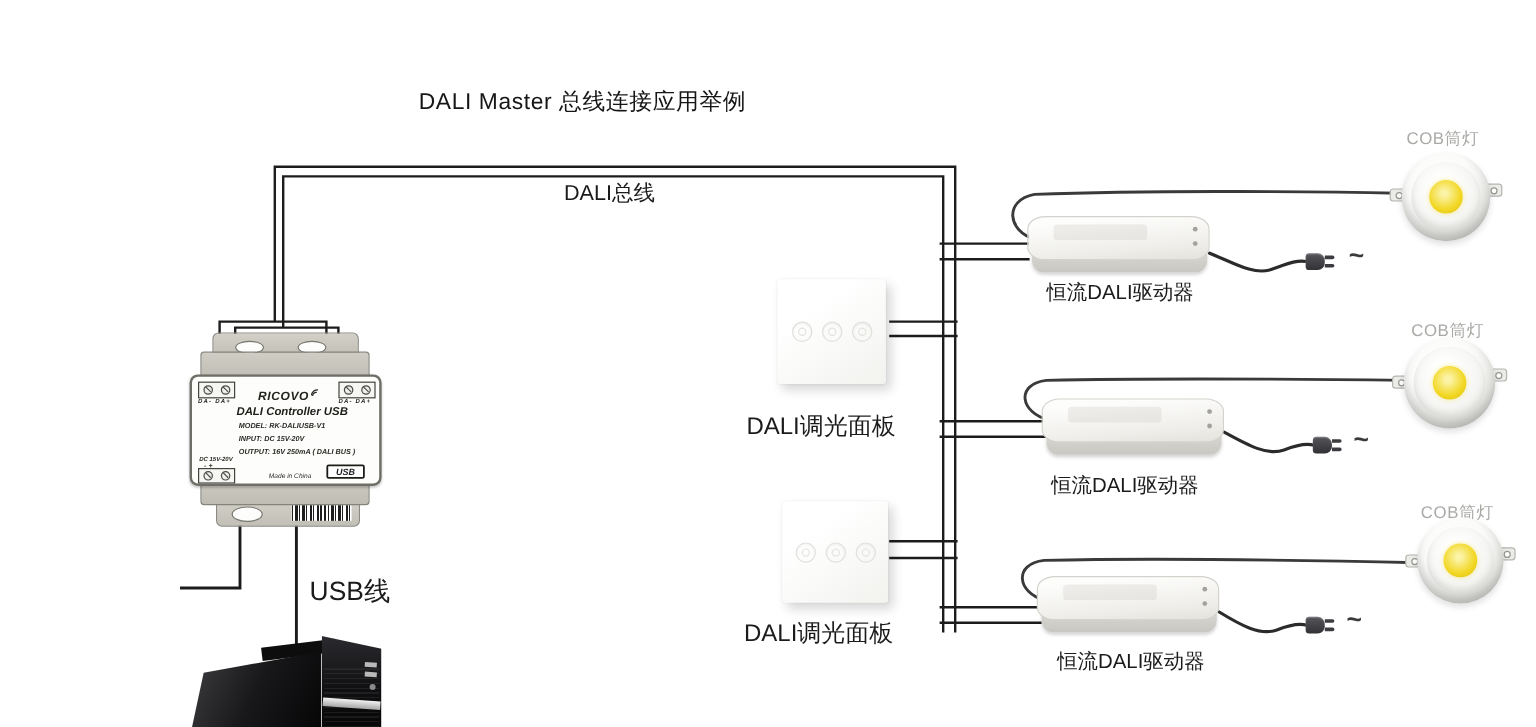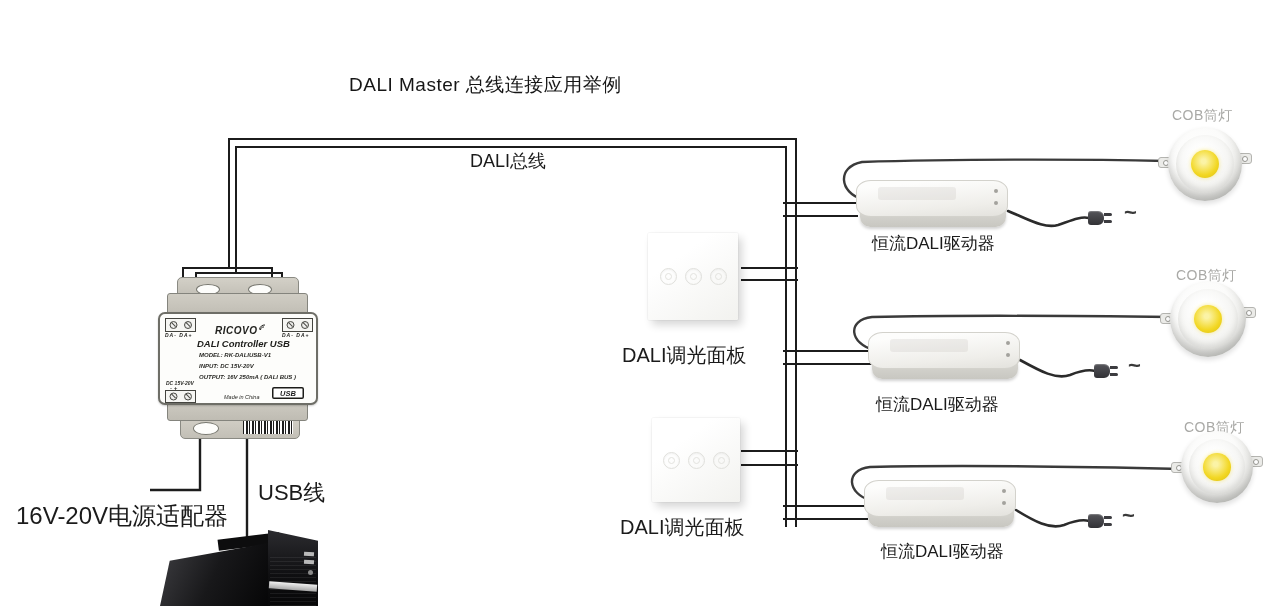"16V-20V电源适配器" div.lbl { html: <div>16V-20V电源适配器</div> -> none }
